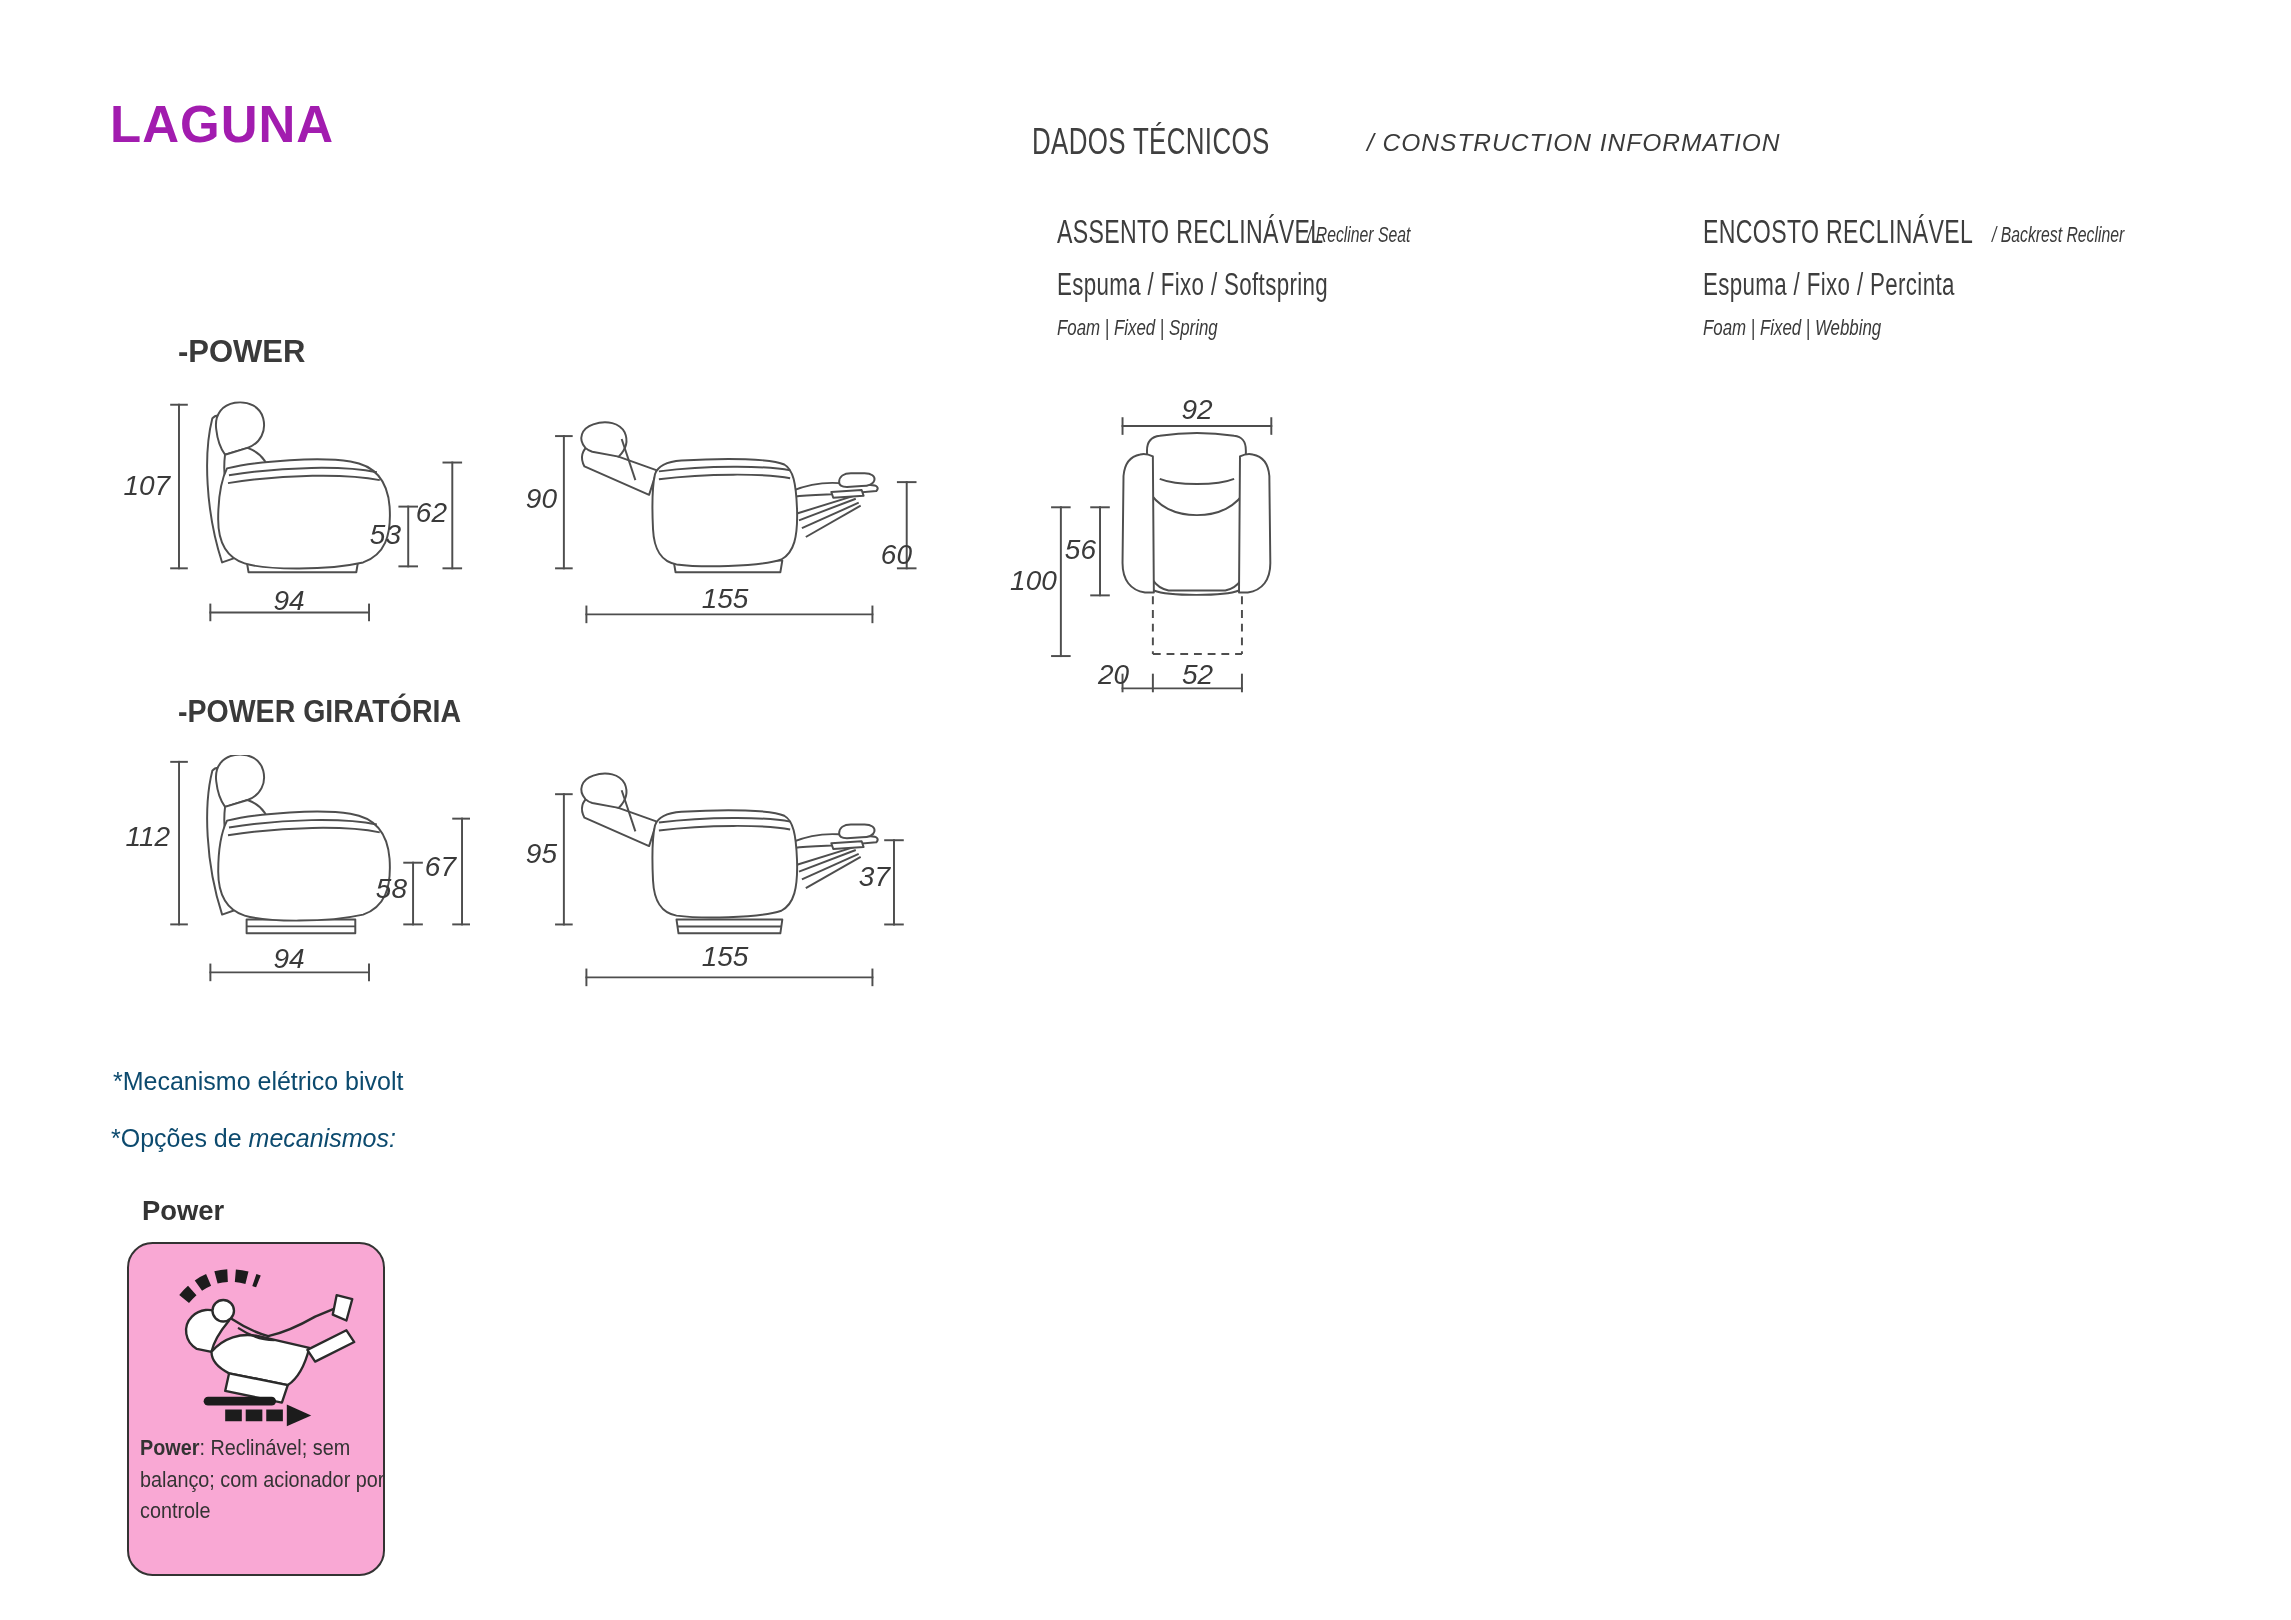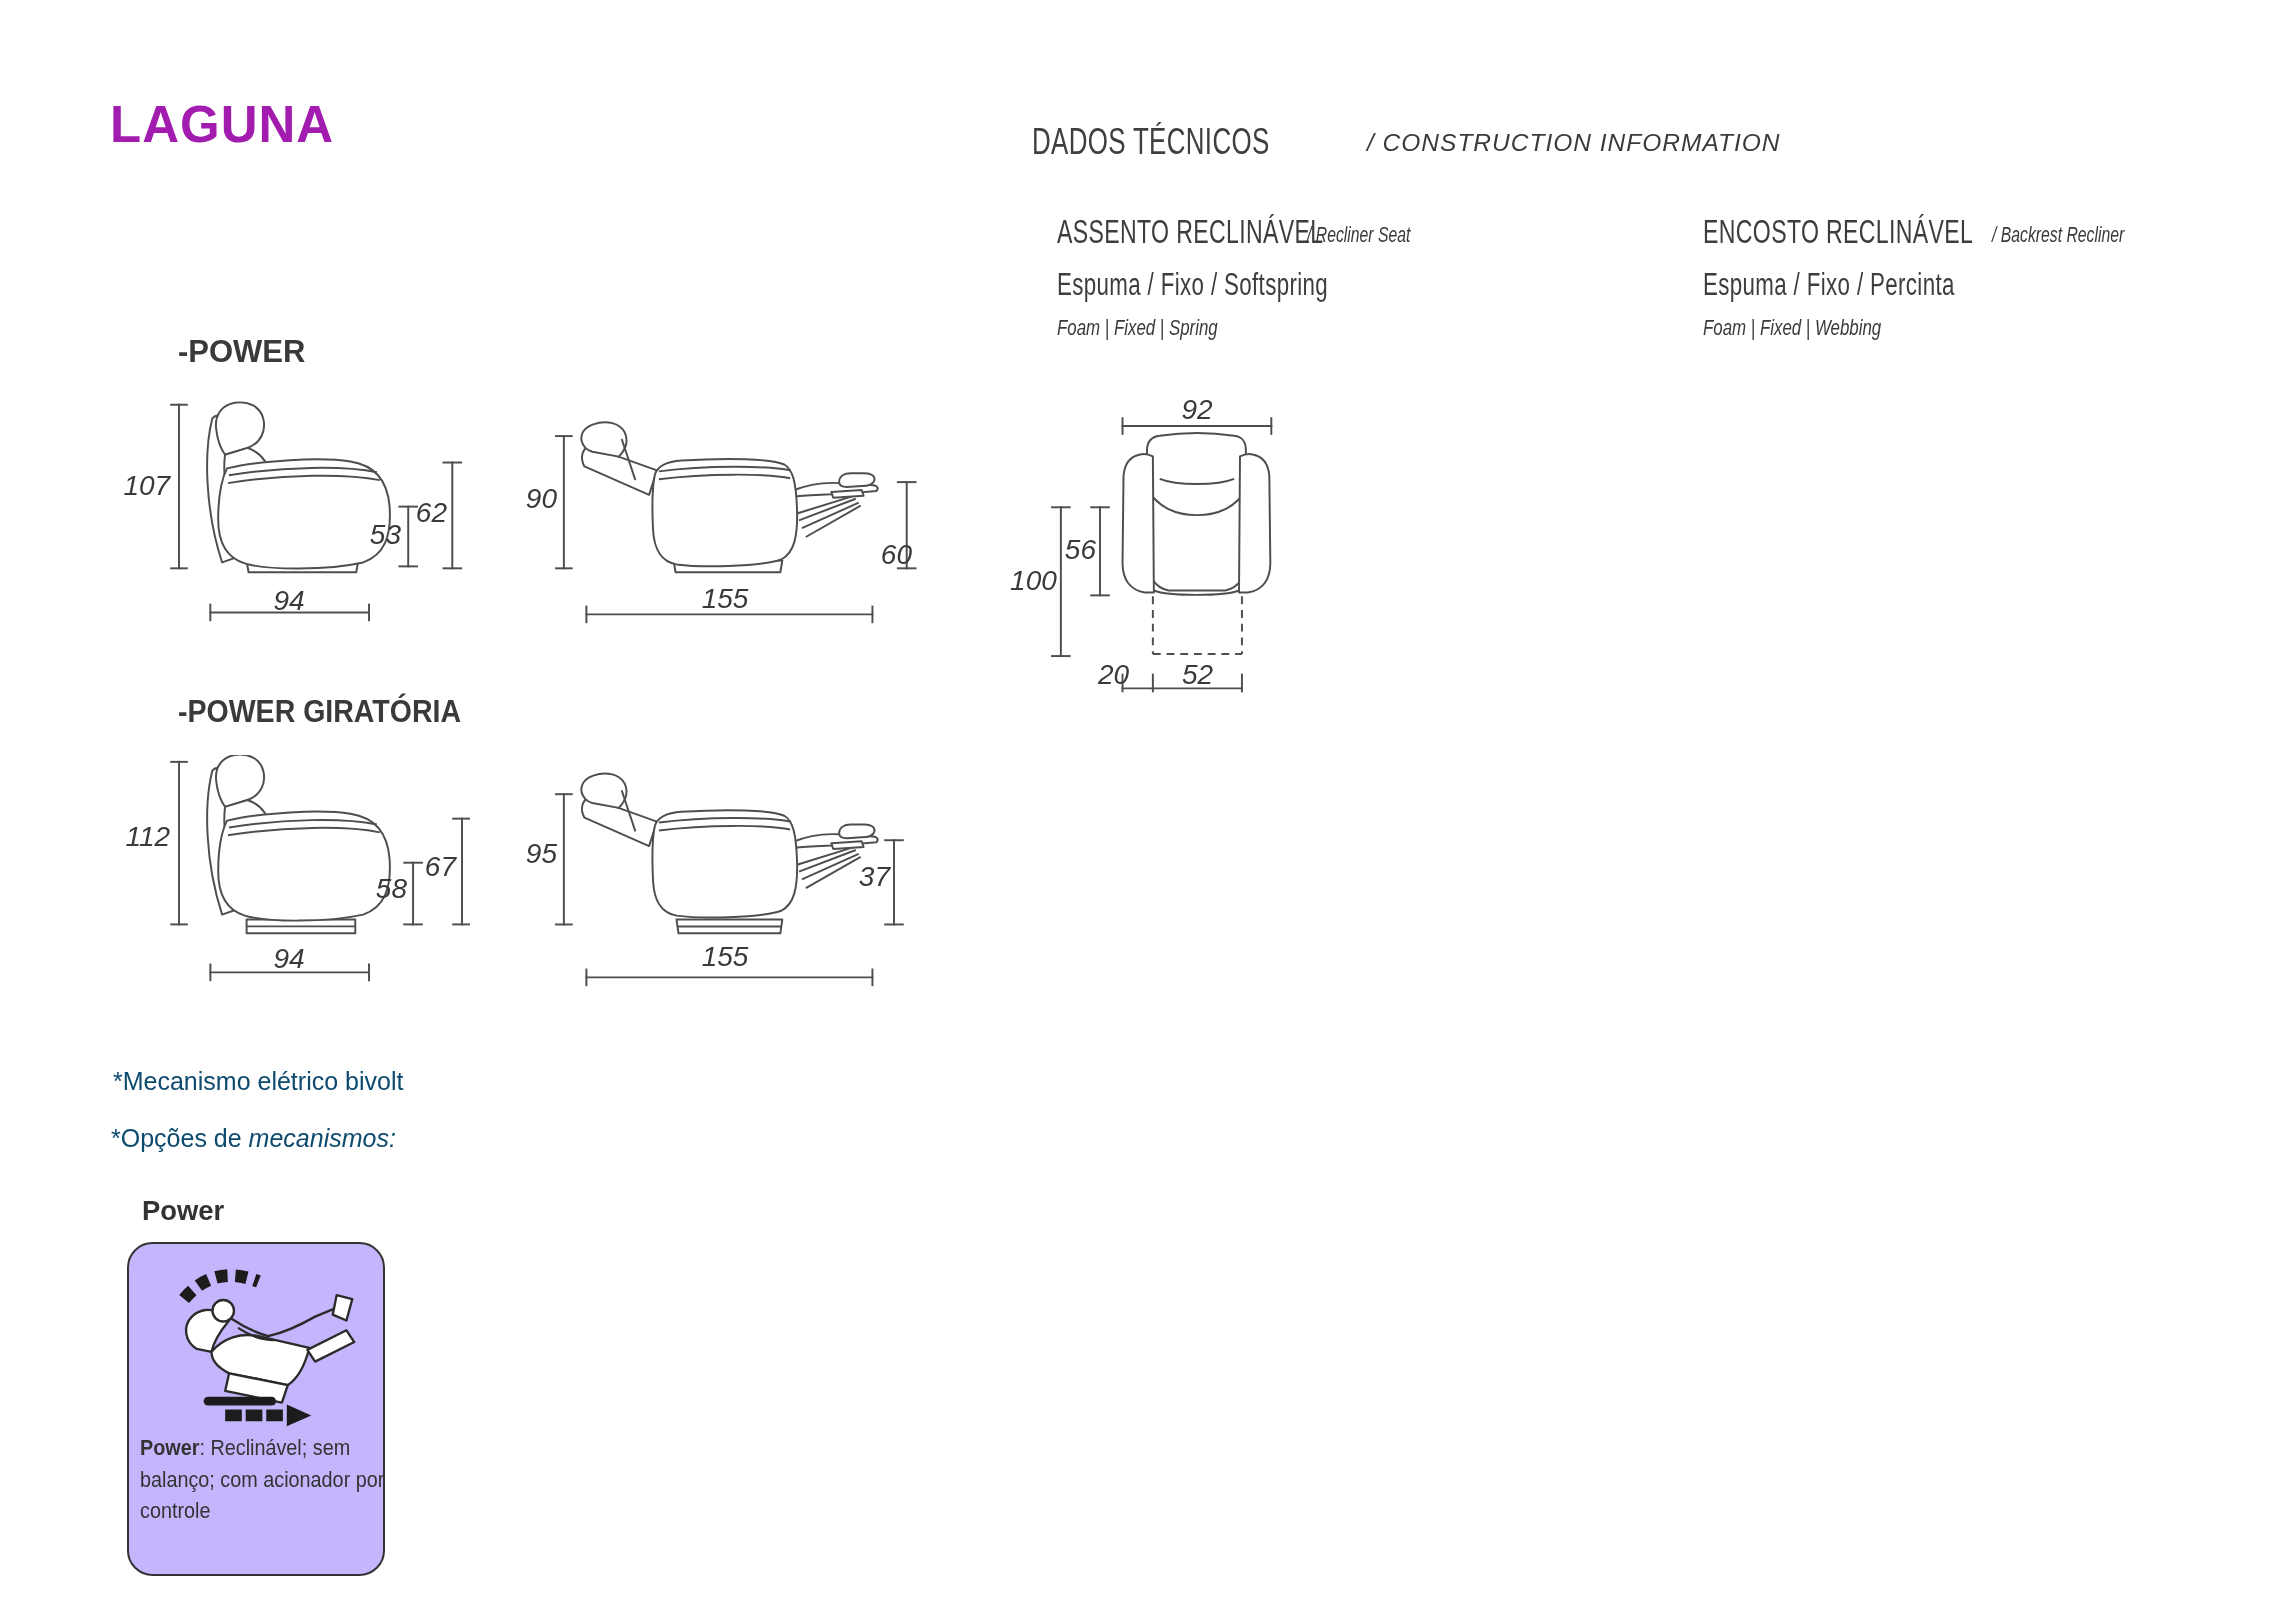"Power: Reclinável; sem" .mech-box { background: #c4b5fd -> #f9a8d4 }
